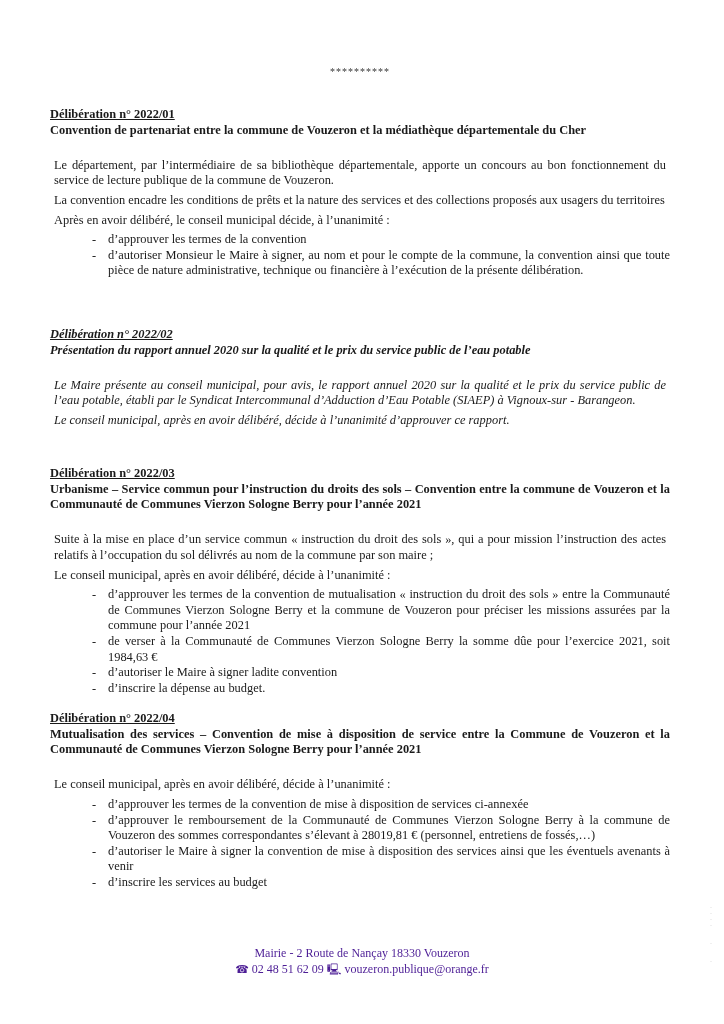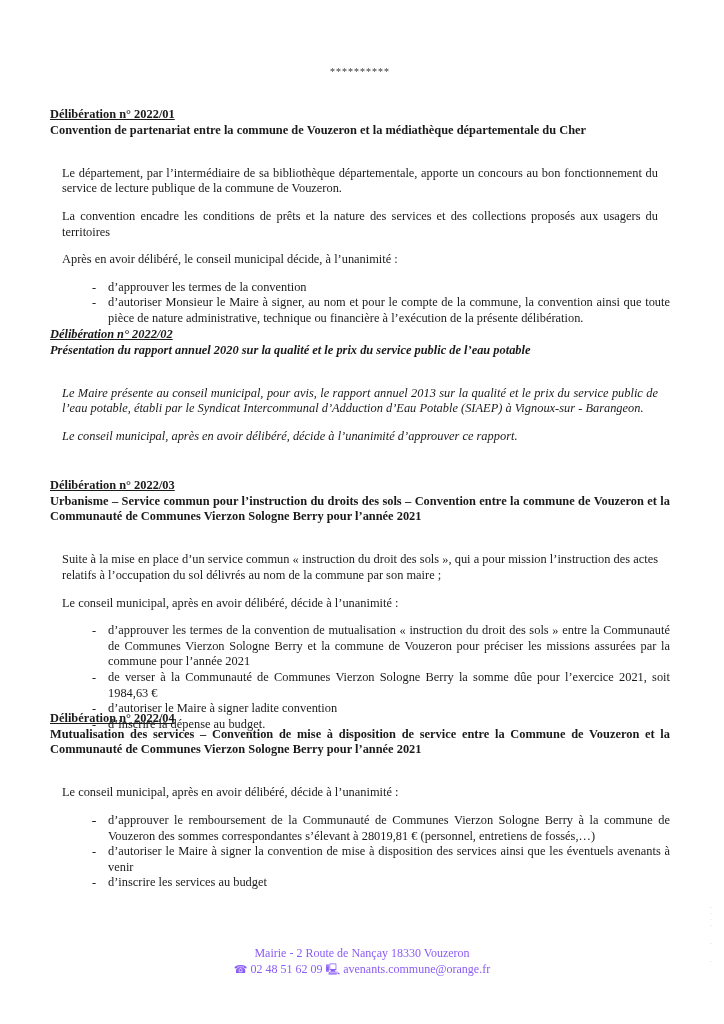"Le département, par l’intermédiaire de" .para { margin: 12px -> 4px }
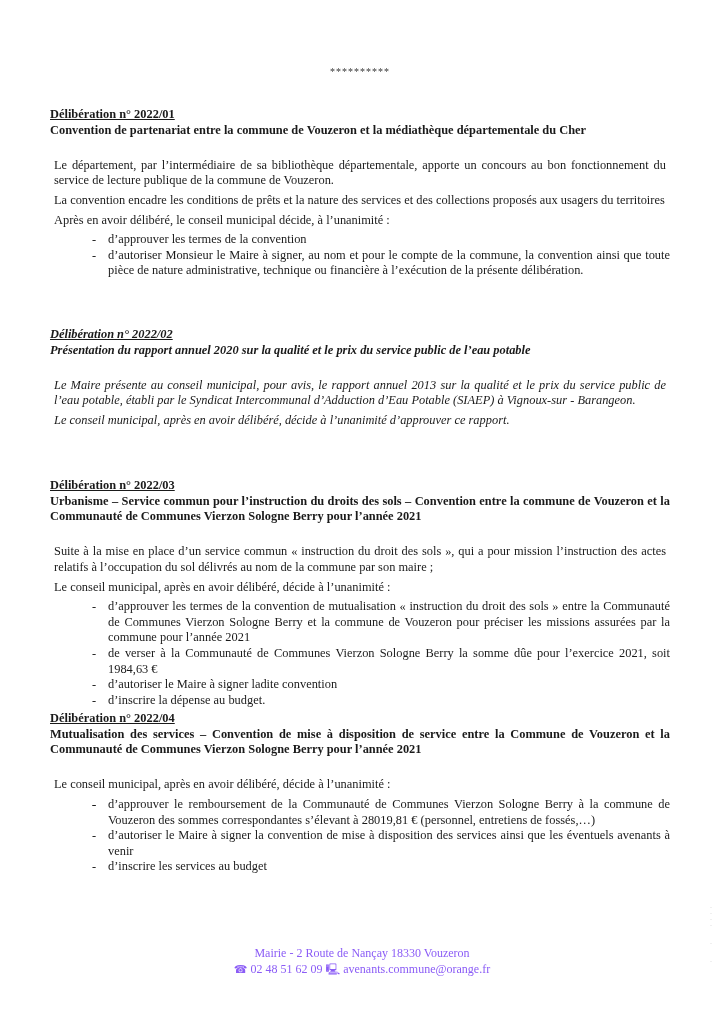"Le Maire présente au conseil" span.para { text: 2013 -> 2020 }
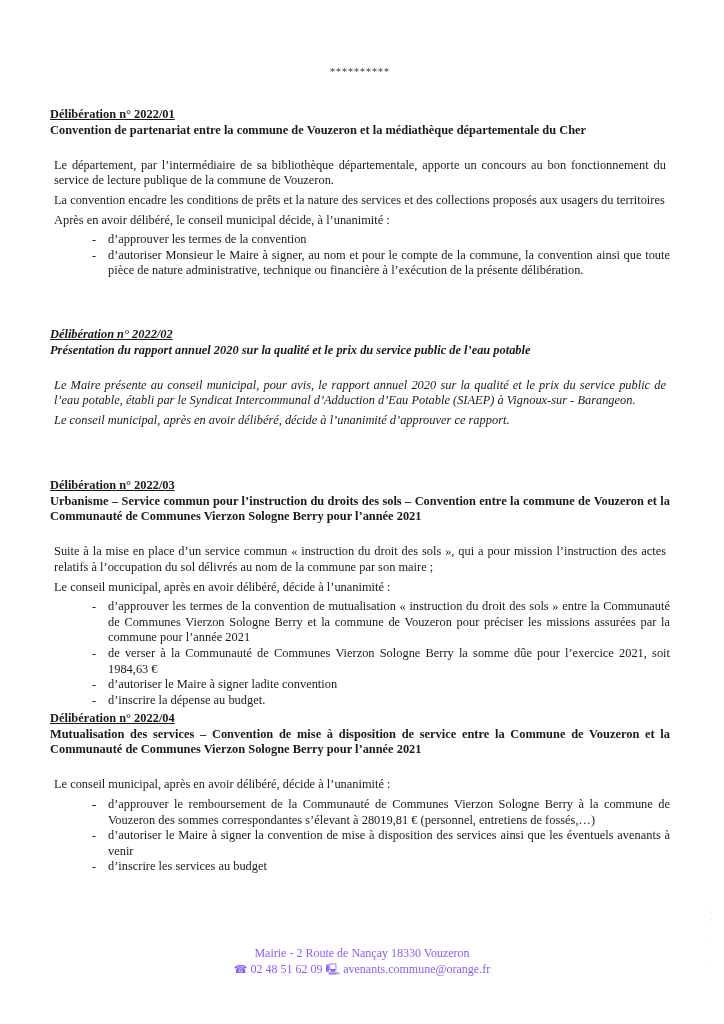"Délibération n° 2022/03" div.delib { top: 478px -> 466px }
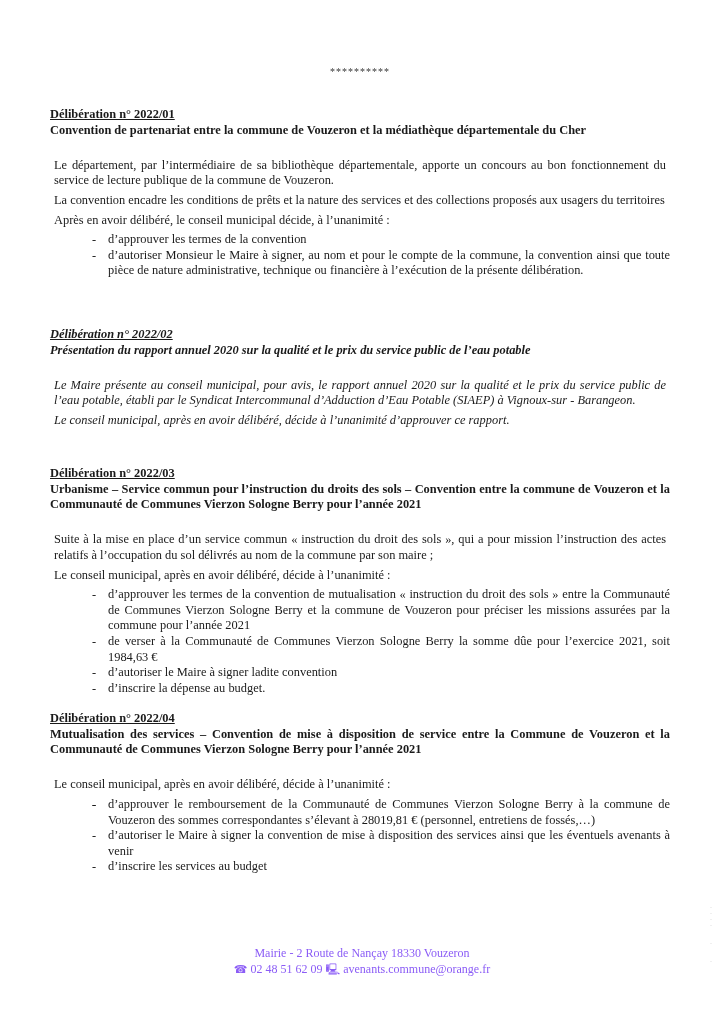"d’approuver les termes de la convention de mise" span { html: none -> <span>d’approuver les termes de la convention de mise à disposition de services ci-annexée</span> }
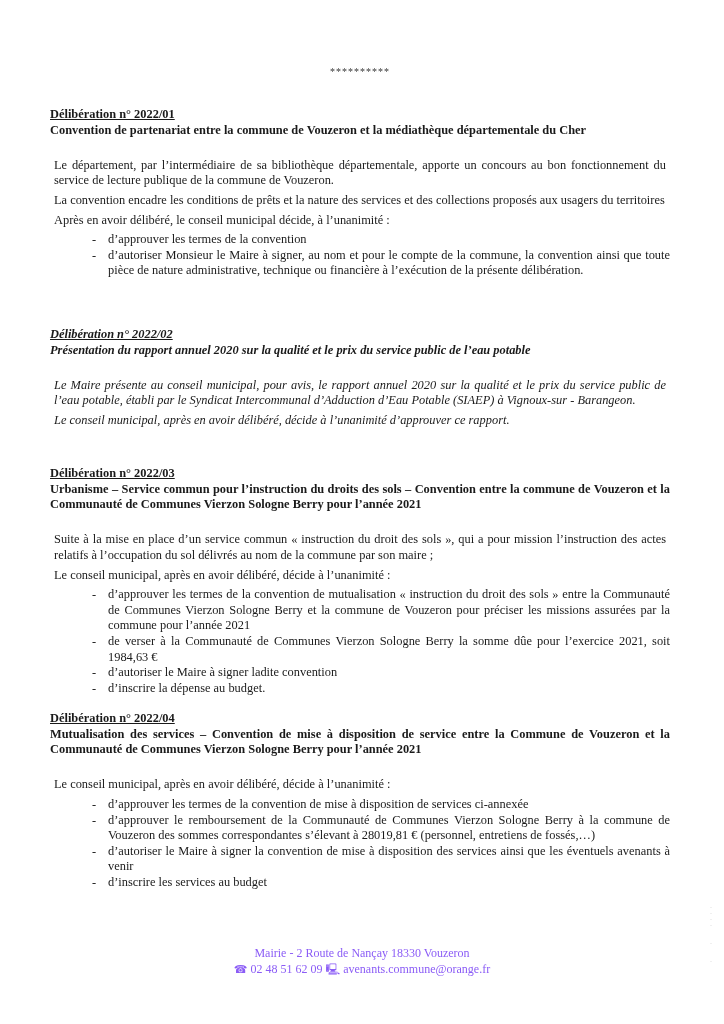"Mairie - 2 Route de" .footer { color: #8b5cf6 -> #4c1d95 }
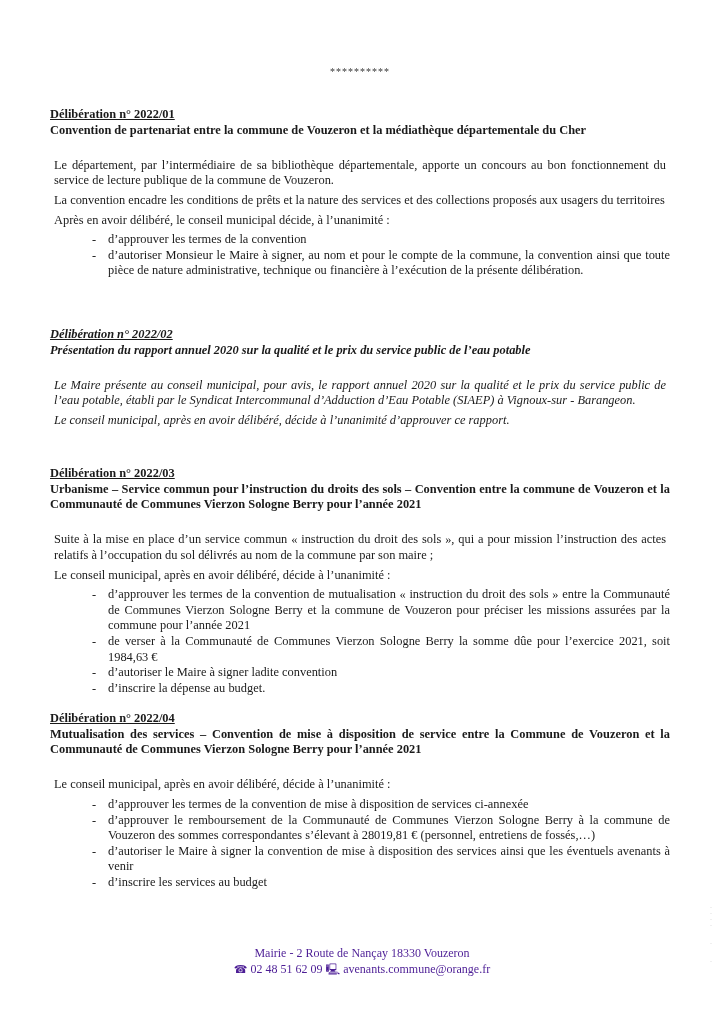"avenants.commune@orange.fr" span { text: avenants.commune@orange.fr -> vouzeron.publique@orange.fr }
